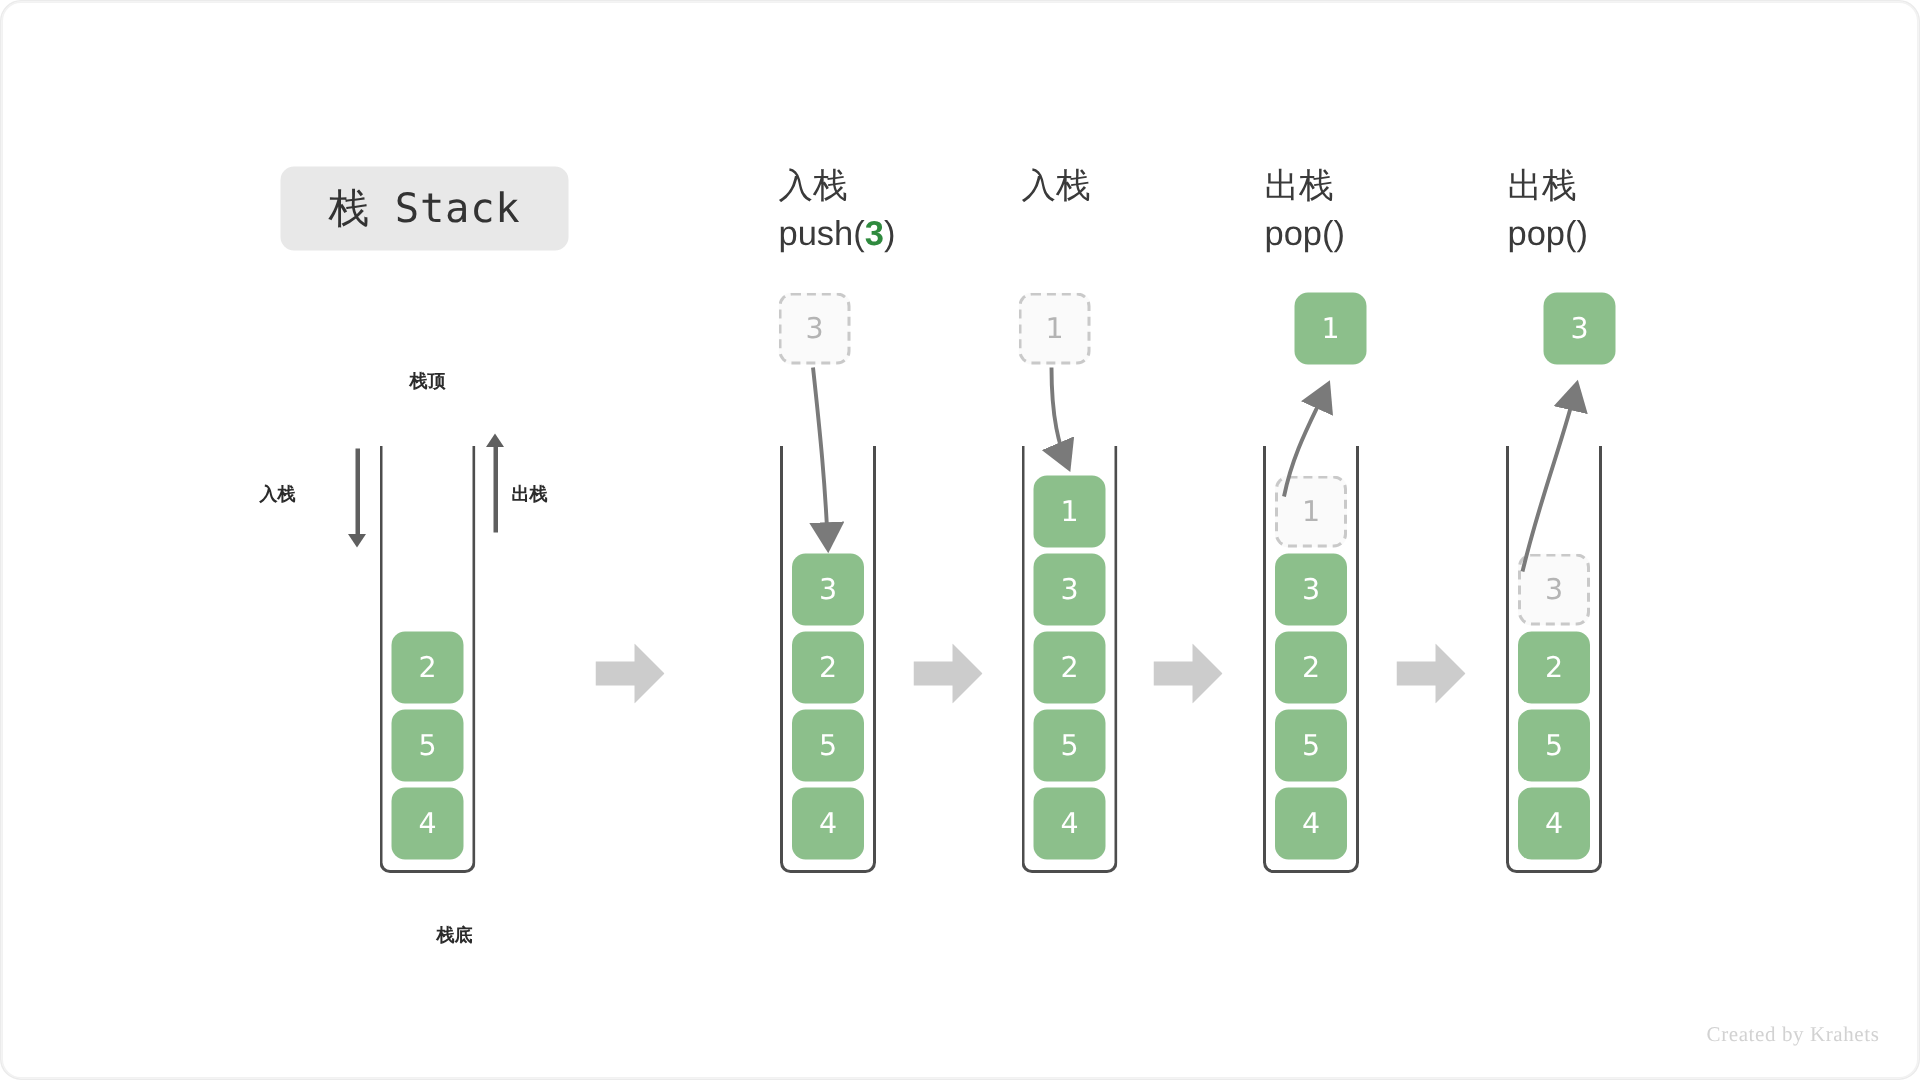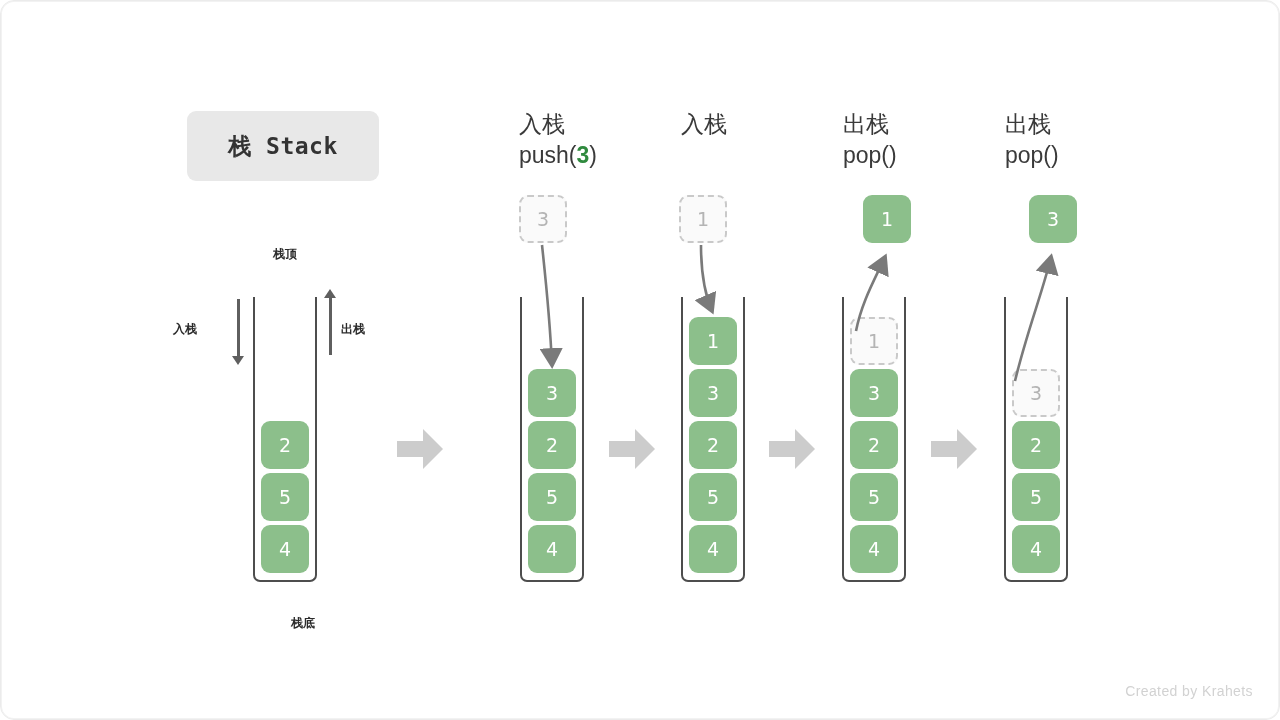"栈 Stack" #title-chip { font-size: 23px -> 27px; font-weight: 700 -> 400; height: 70px -> 56px }
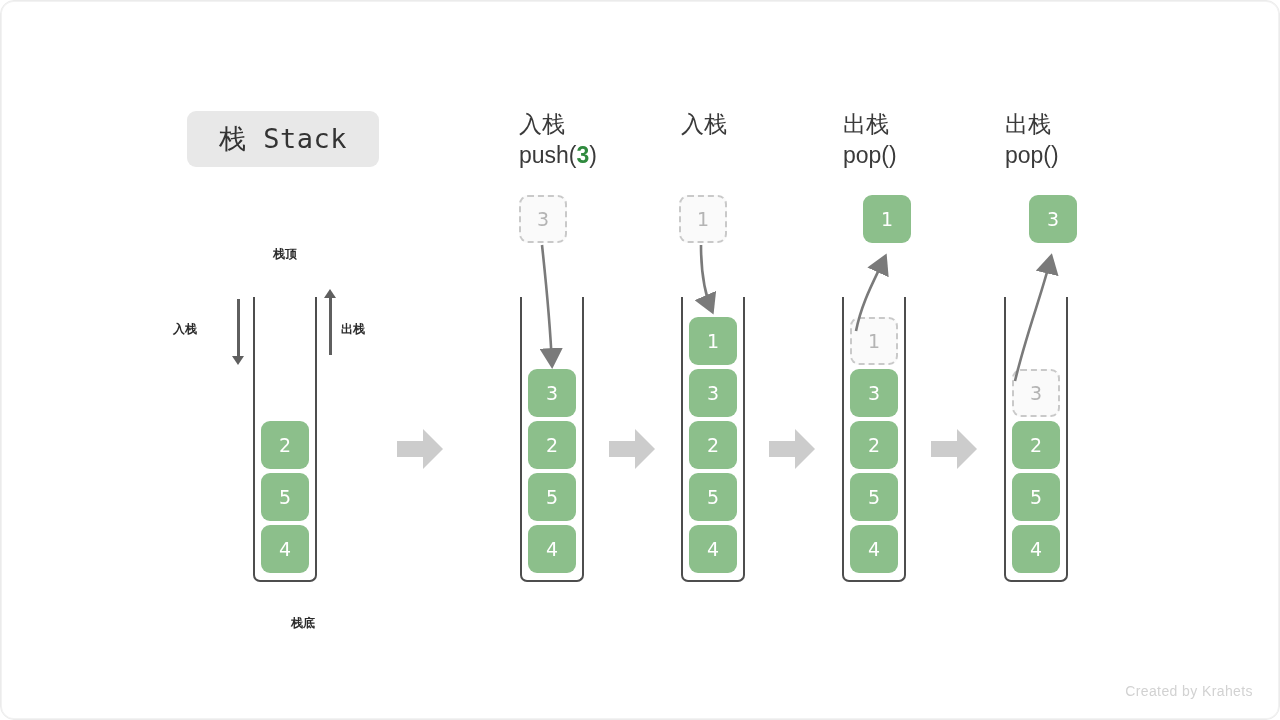"Created by Krahets" #credit { font-family: Liberation Sans, sans-serif -> Liberation Serif, serif }
